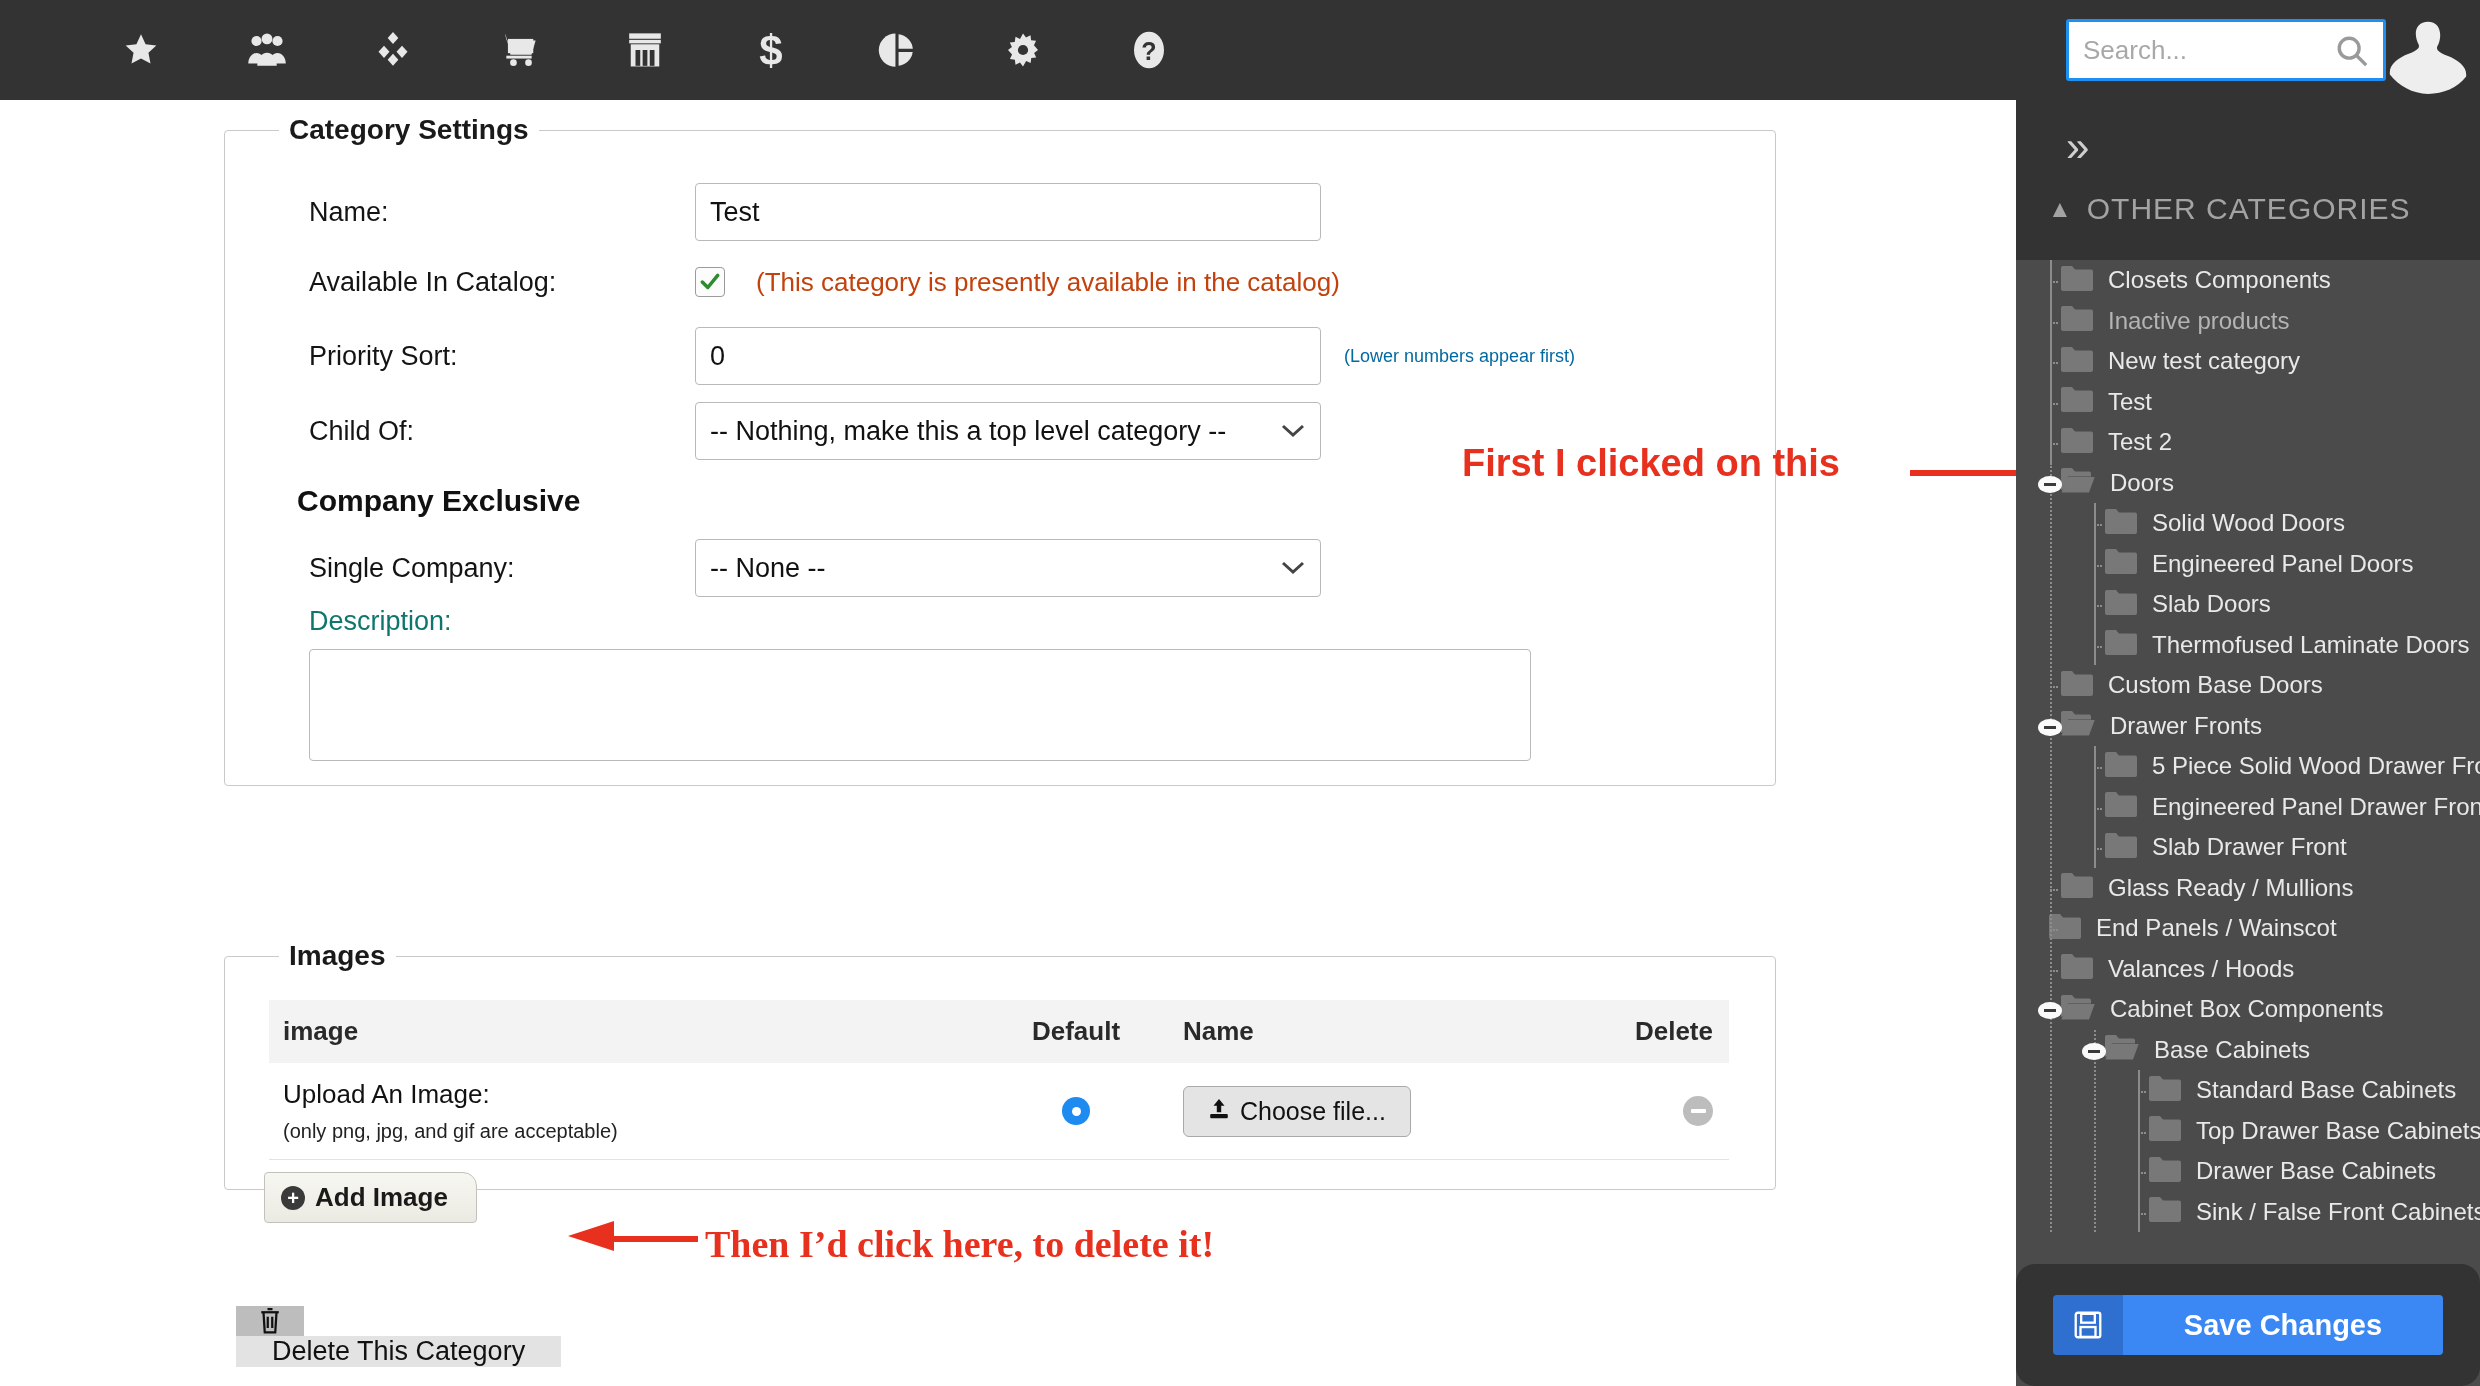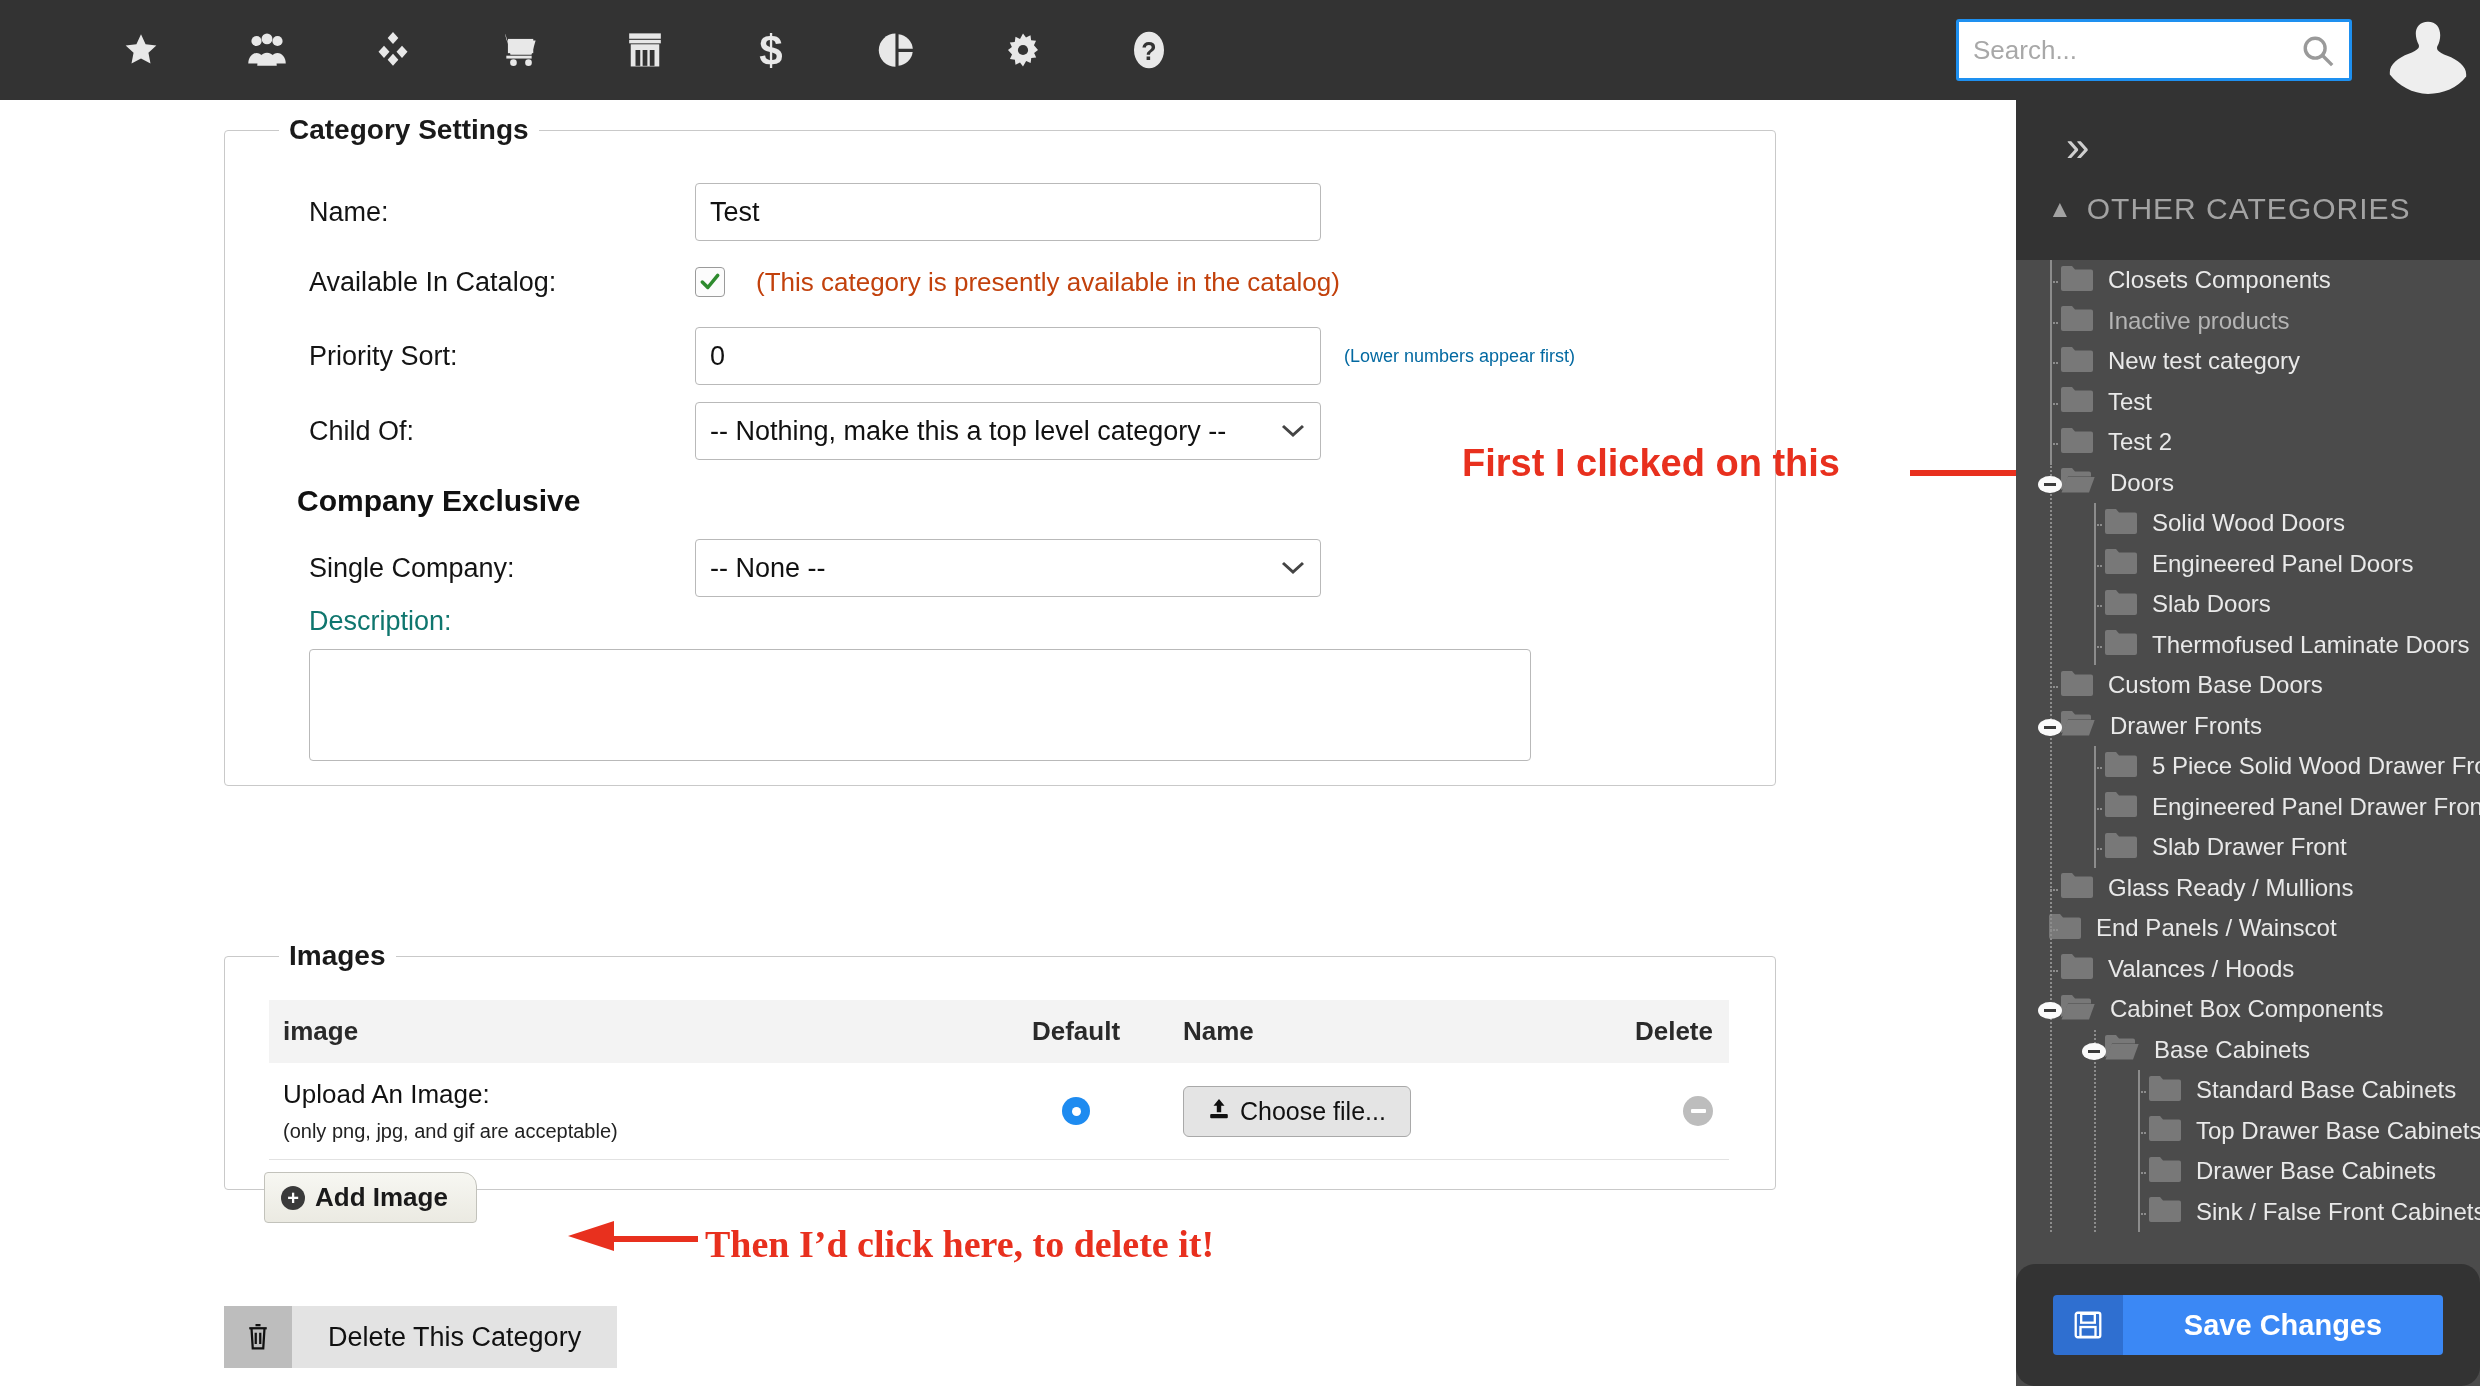"Search..." .search-wrap { margin-right: 34px -> none; width: 396px -> 320px }
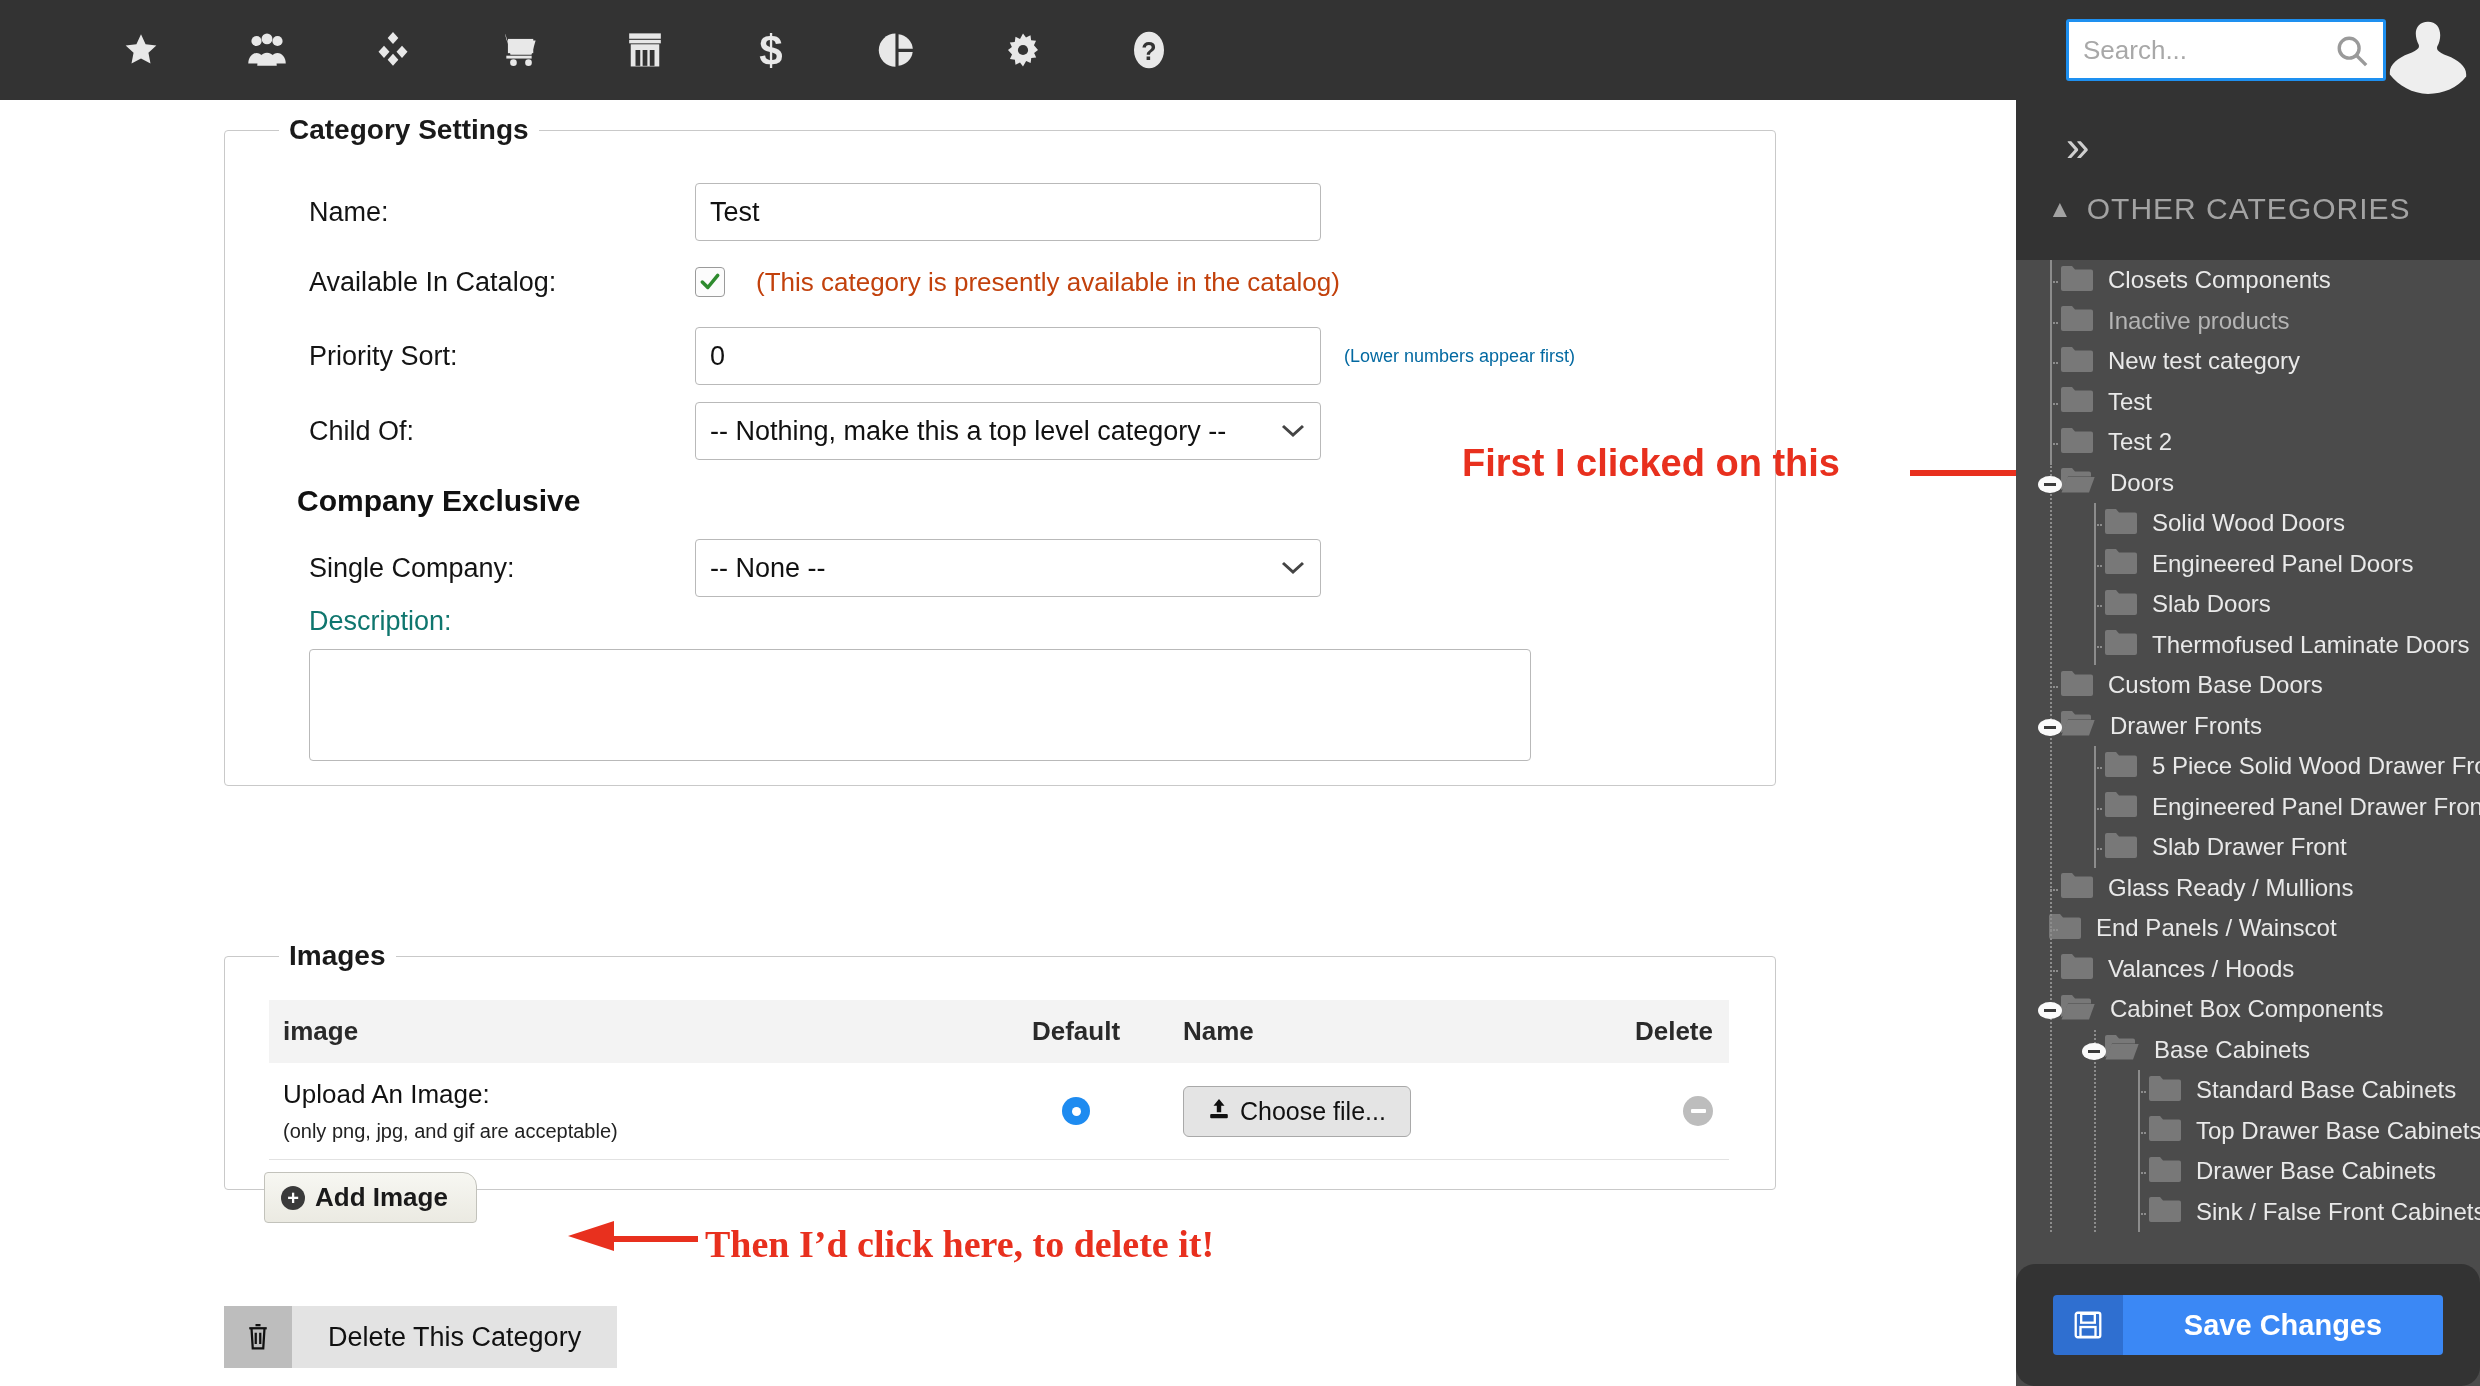"Delete This Category" .delete-btn { flex-direction: none -> column; left: 224px -> 236px }
